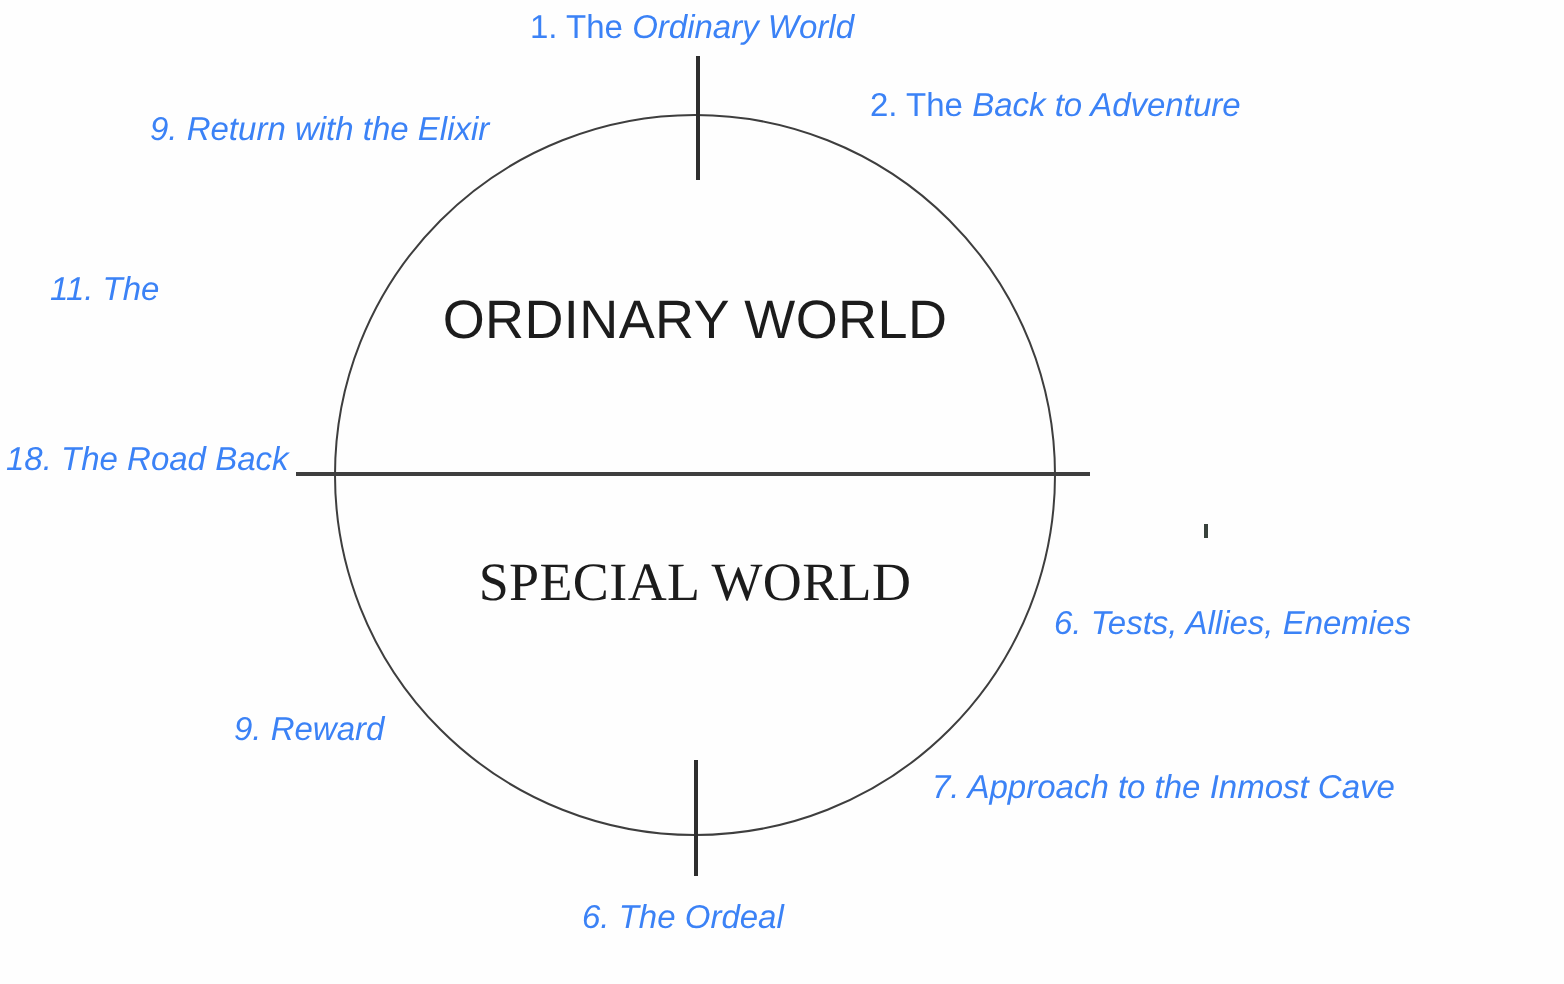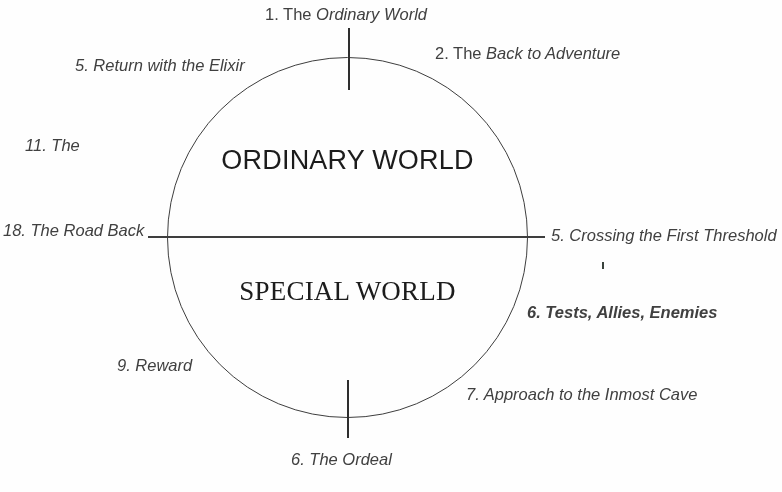"1. The Ordinary World" .stage { color: #404040 -> #3b82f6 }
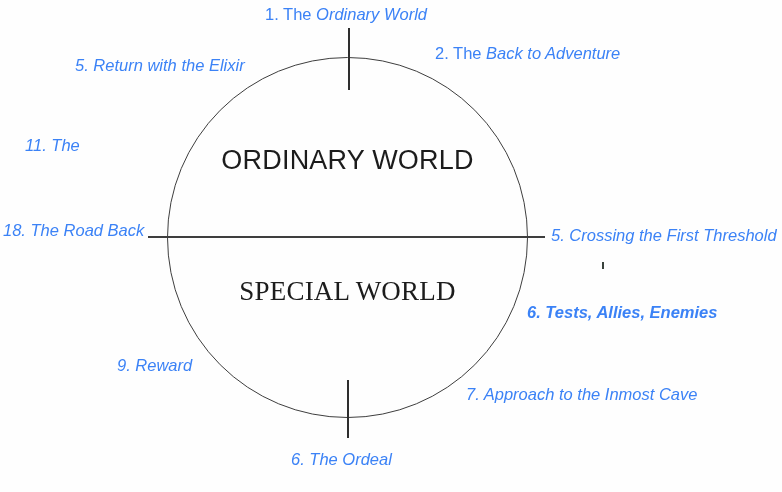"5. Return with the Elixir" span.it { text: 5 -> 9 }
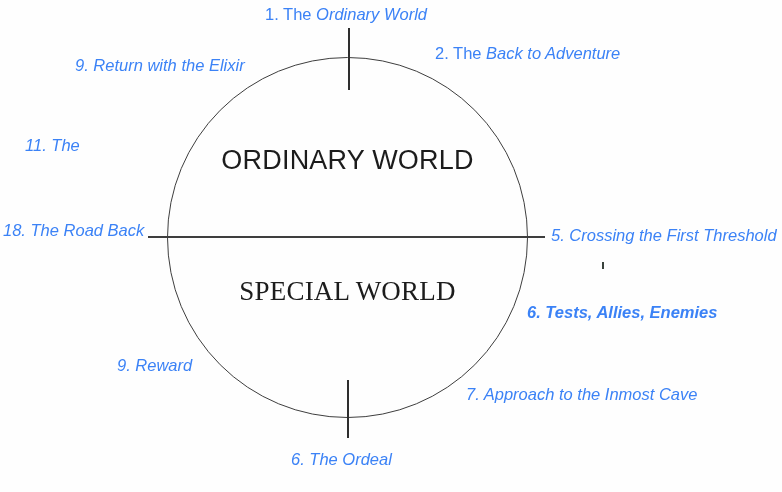"5. Crossing the First Threshold" div.stage { html: <div> <span>5. Crossing the First Threshold</span> </div> -> none }
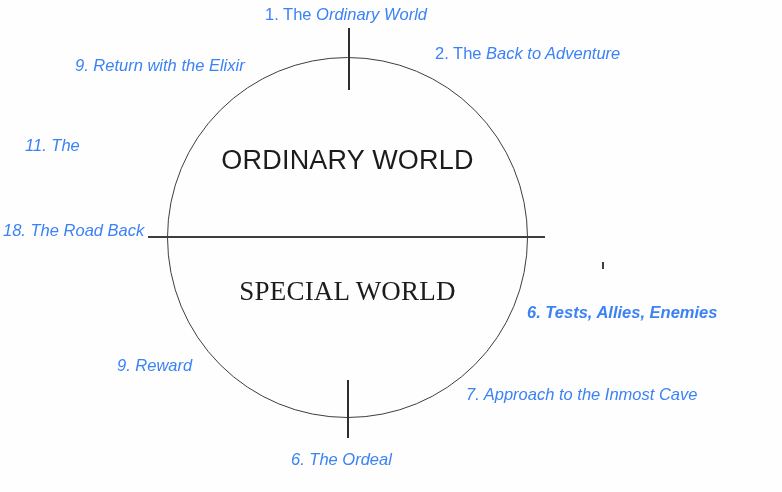"6. Tests, Allies, Enemies" .stage-6 { font-weight: bold -> none }
